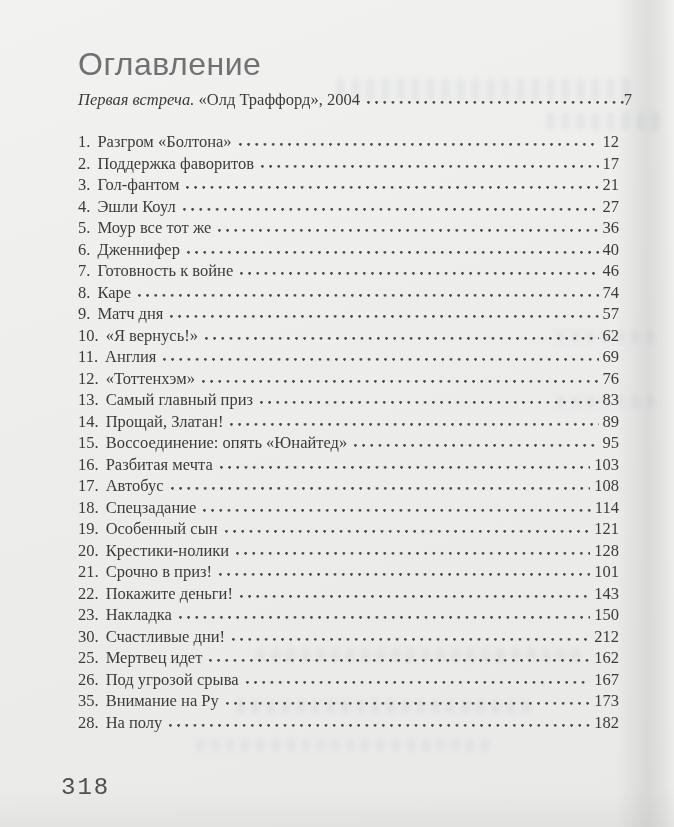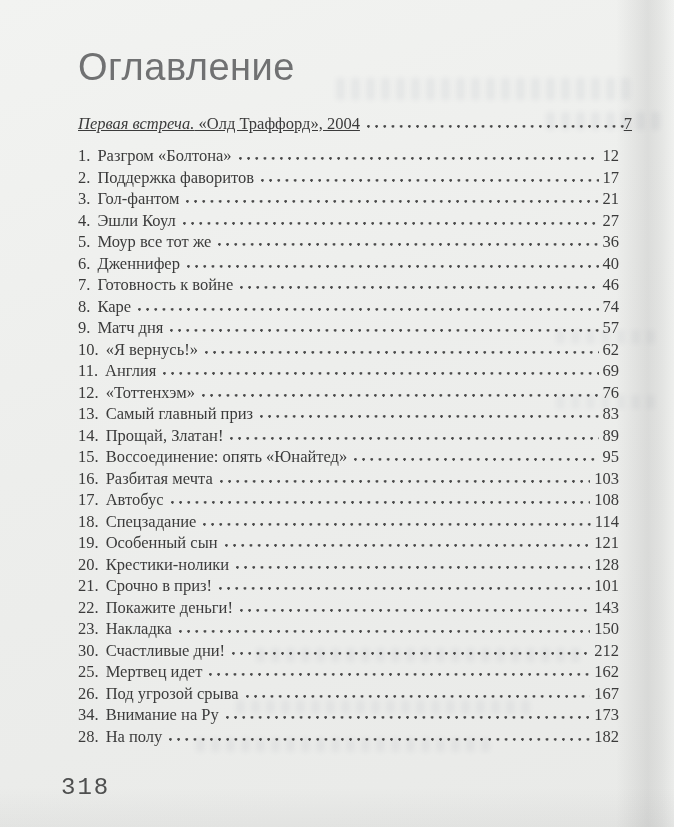"Оглавление" h1.toc-title { font-size: 38px -> 32px; margin: 0 0 25px 0 -> 0 0 7px 0 }
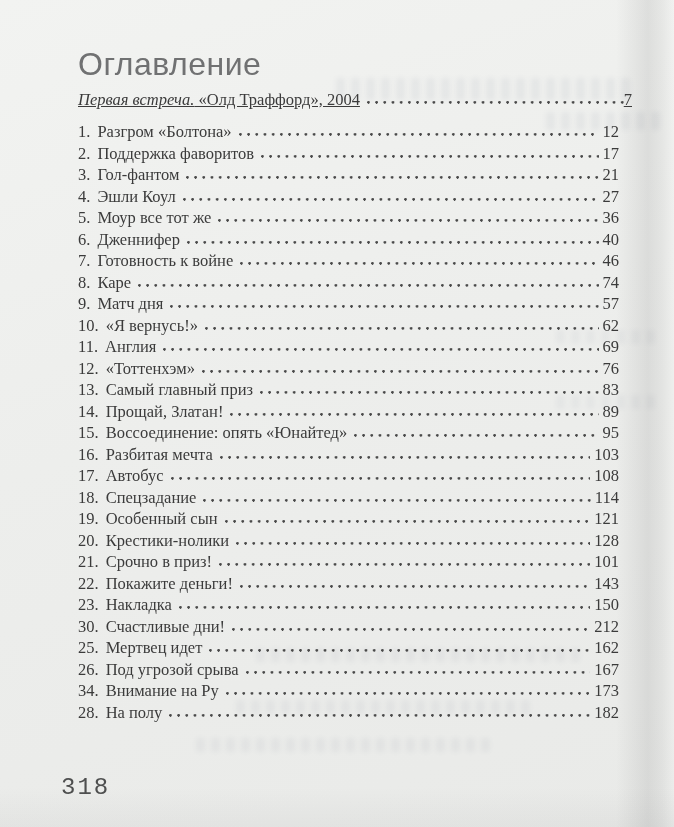"Первая встреча. «Олд Траффорд», 2004" .intro-row { margin-bottom: 11px -> 21px; text-decoration: underline -> none }
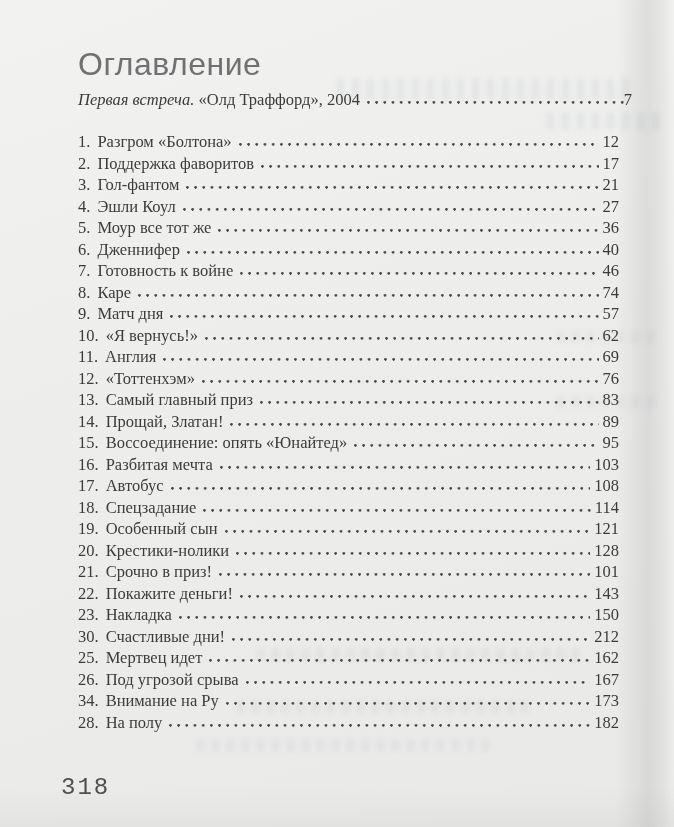"34." span.num { text: 34 -> 35 }
